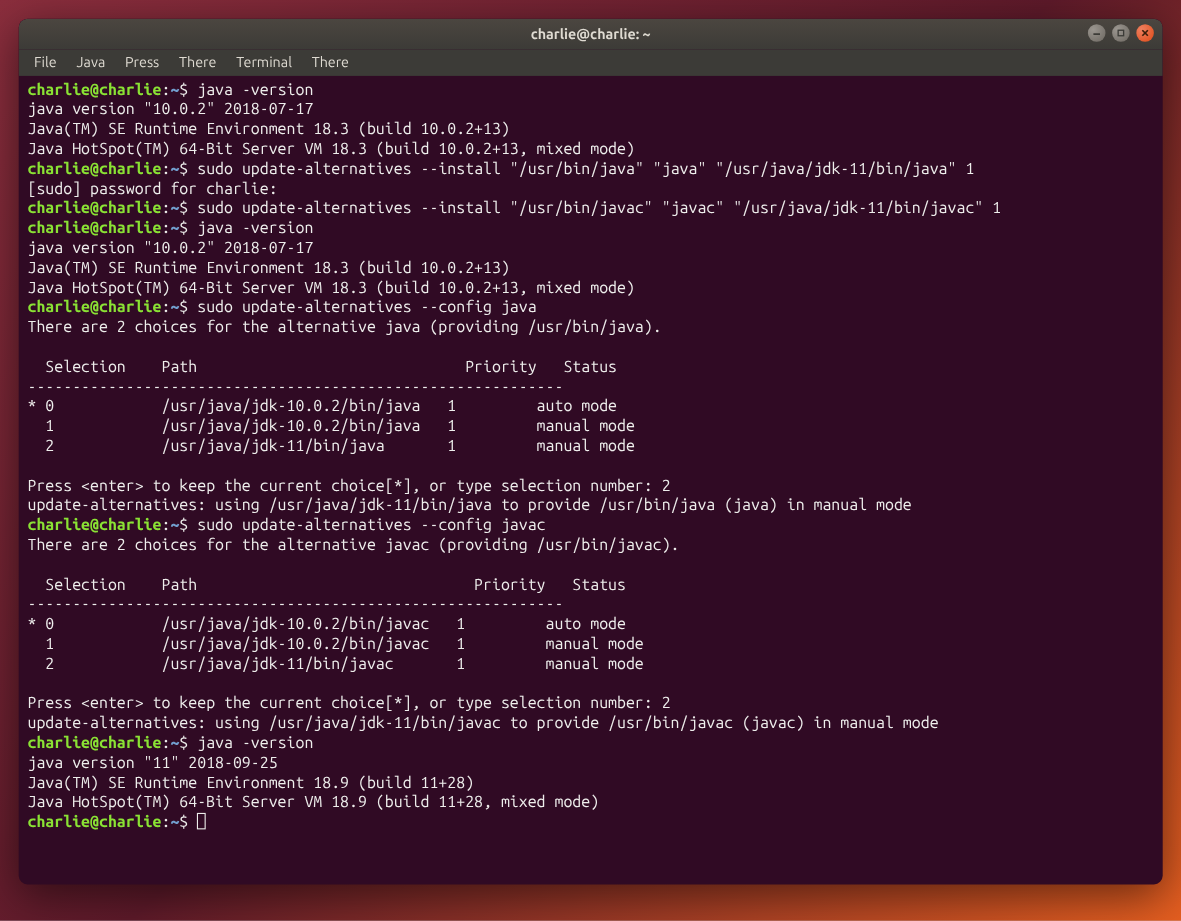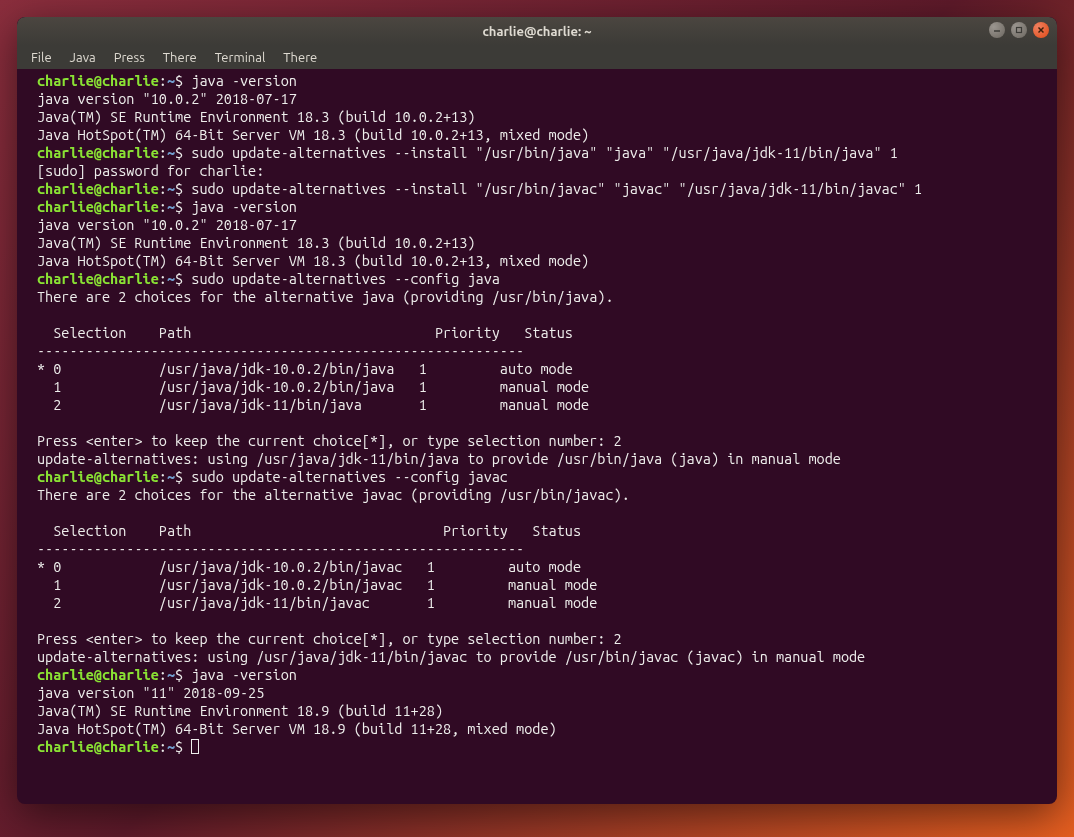"charlie@charlie:~$ java -version java" .terminal-content { padding: 3px 20px -> 3px 8px }
